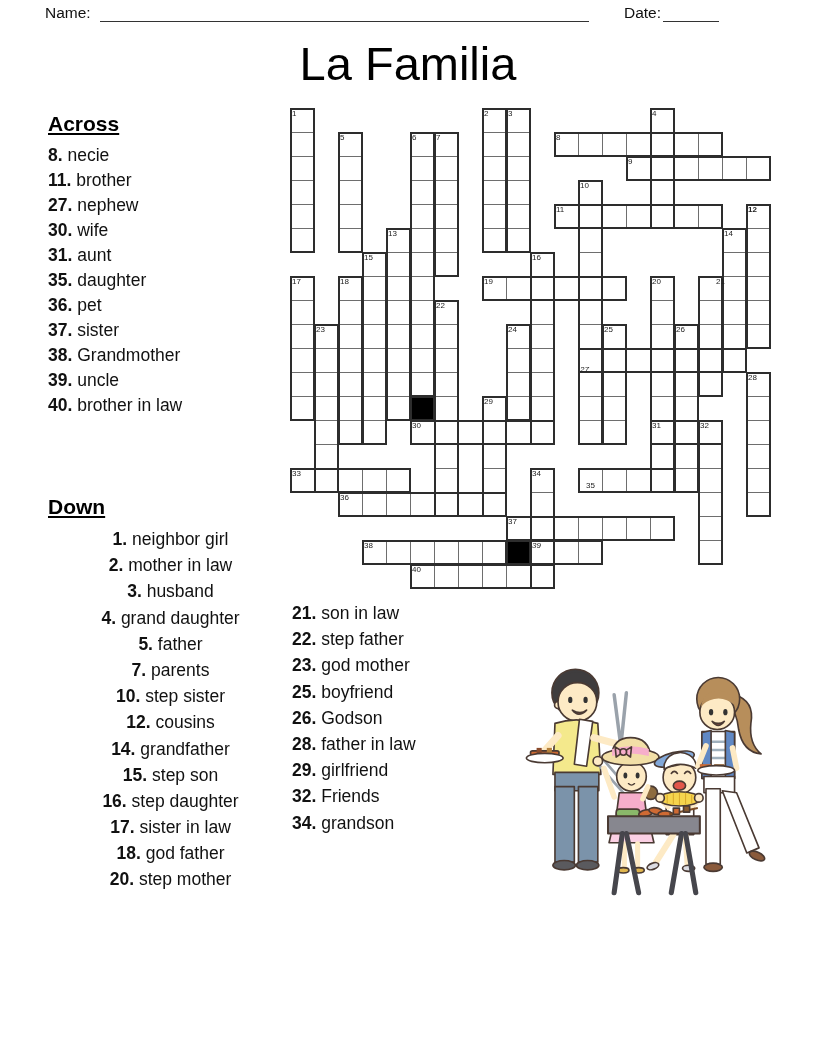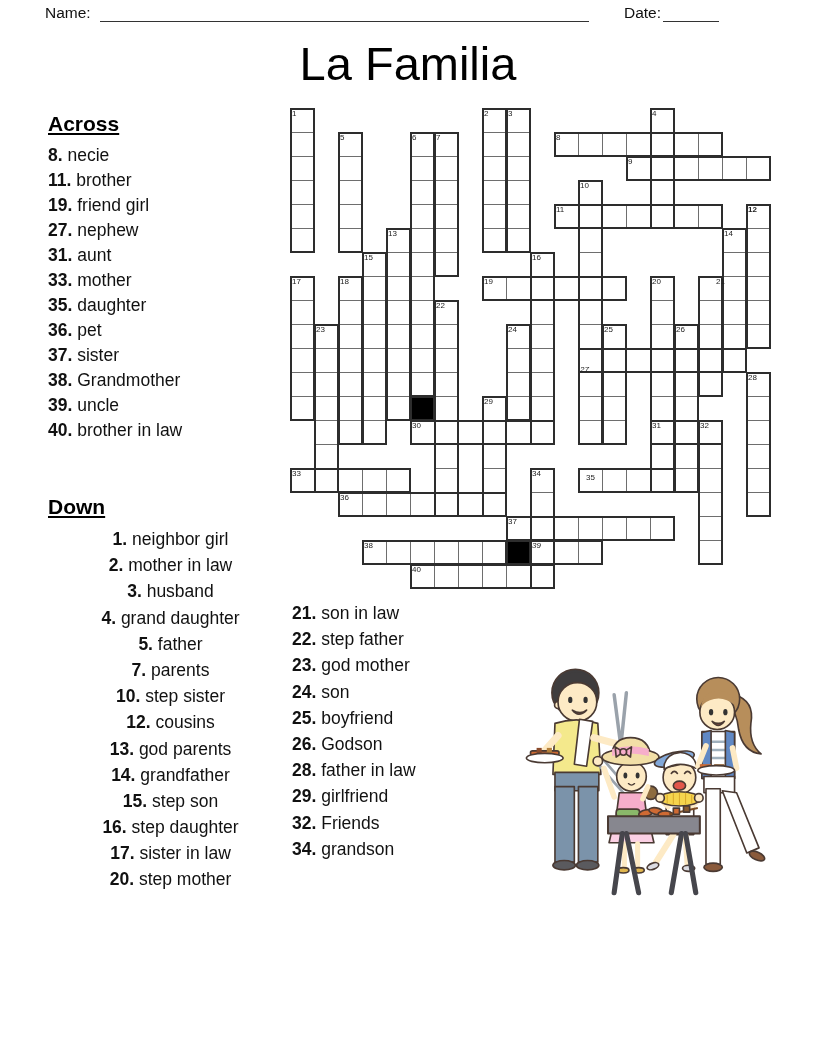"19. friend girl" div.clue { html: <div><span>19. </span><span>friend girl</span></div> -> none }
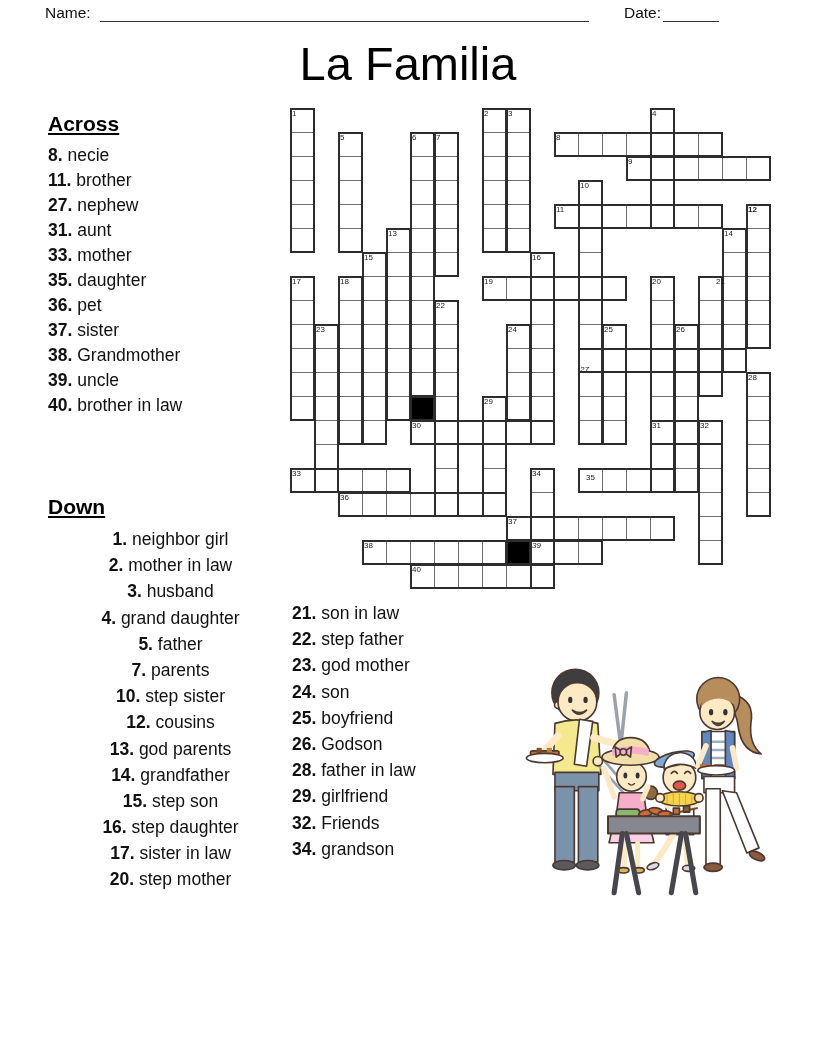"30. wife" div.clue { html: none -> <div><span>30. </span><span>wife</span></div> }
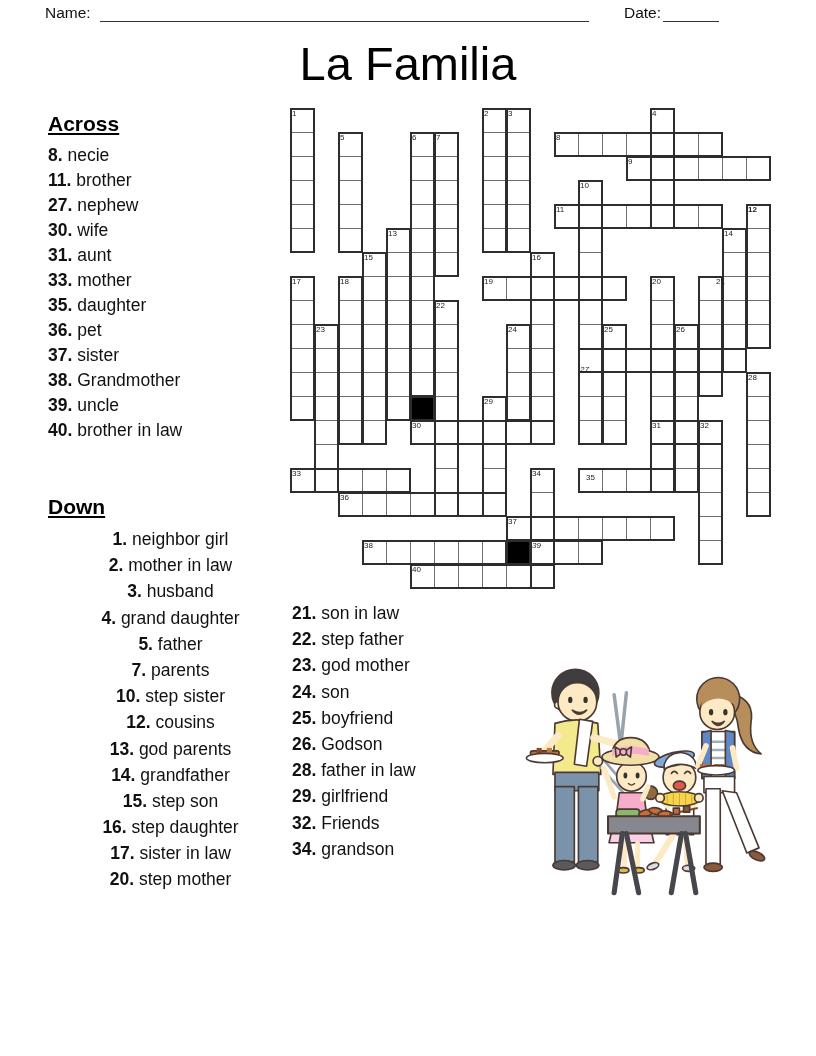"33. mother" div.clue { html: <div><span>33. </span><span>mother</span></div> -> none }
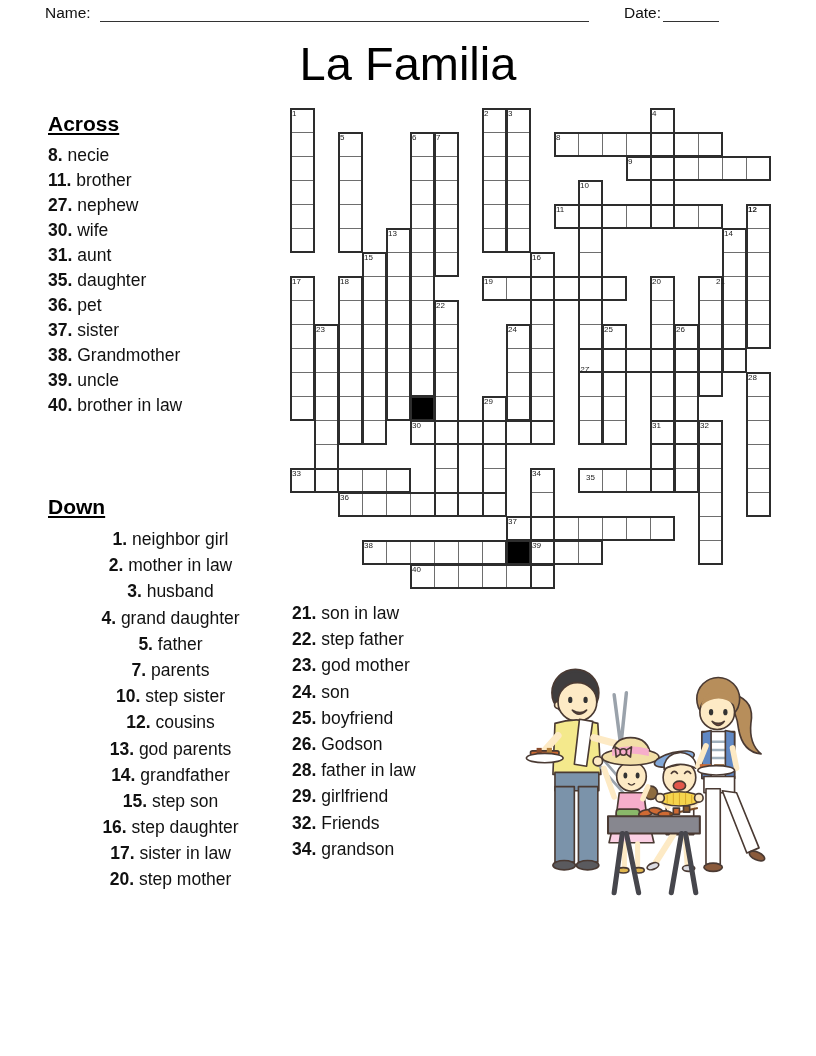"35" span.gnum { top: 364px -> 372px }
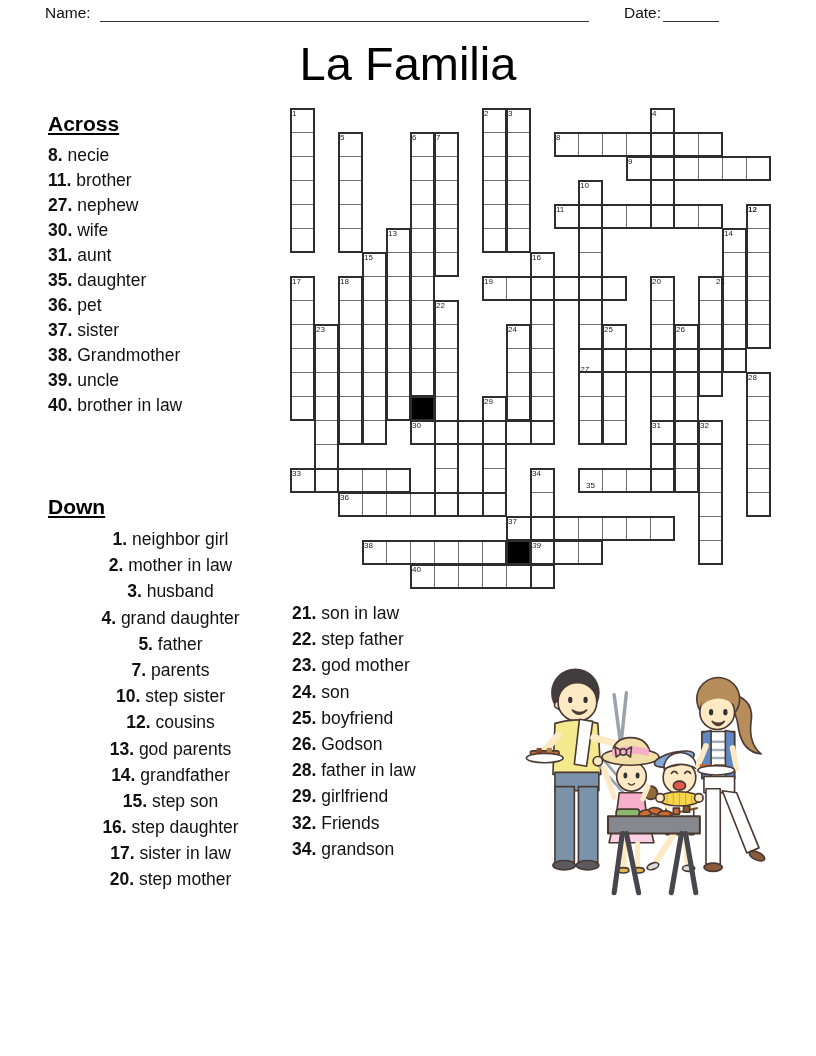"24. son" div.clue { html: <div><span>24. </span><span>son</span></div> -> none }
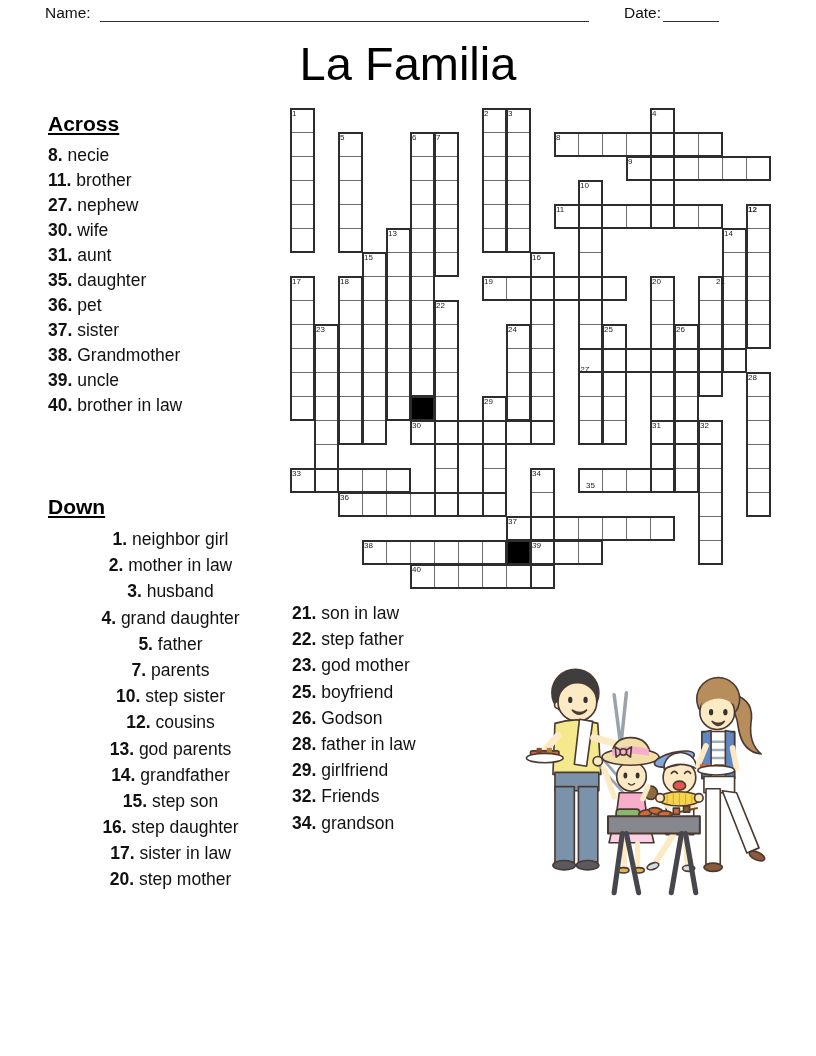"13. god parents" div.clue { html: <div><span>13. </span><span>god parents</span></div> -> none }
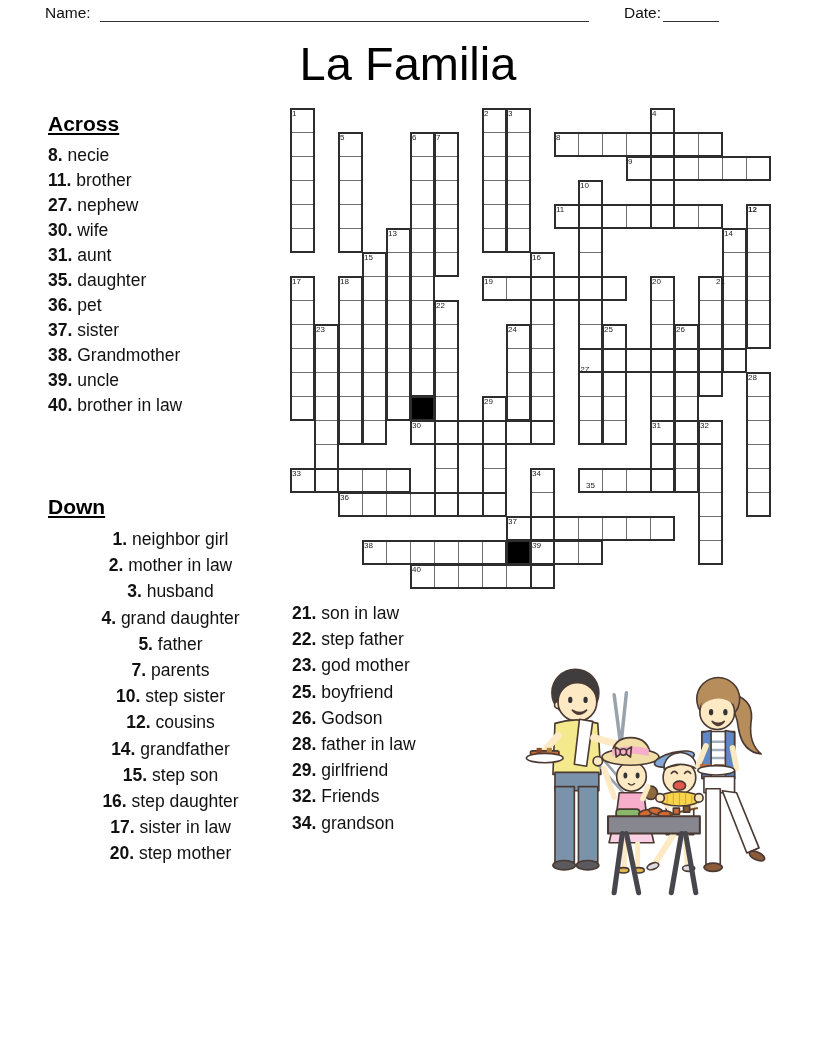"18. god father" div.clue { html: none -> <div><span>18. </span><span>god father</span></div> }
